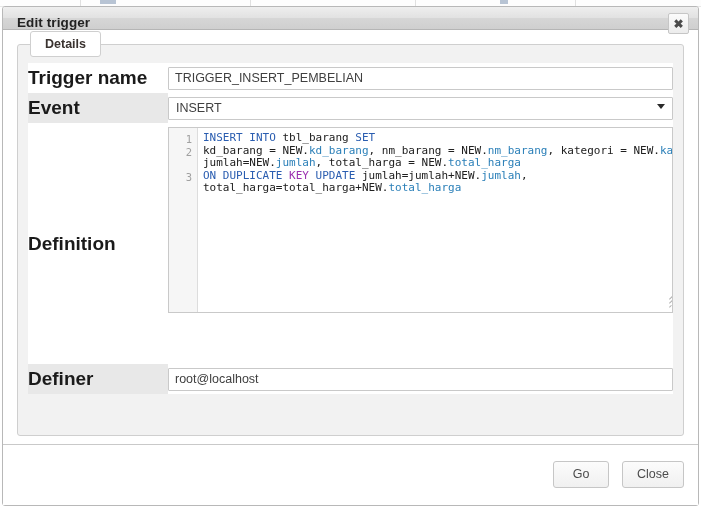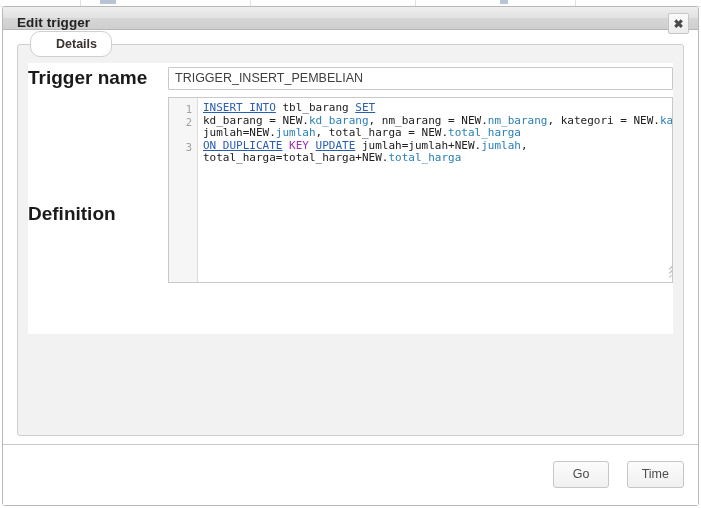"Details" .tab-label { border-radius: 10px -> 3px; padding: 5px 14px 5px 25px -> 5px 14px 5px 14px }
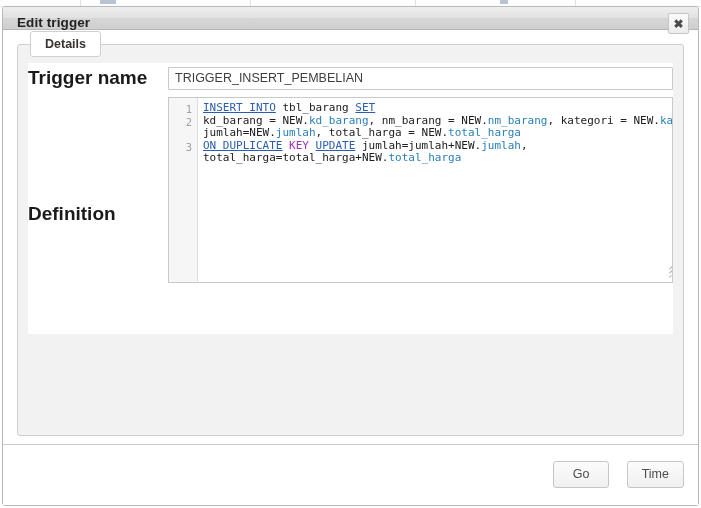"Event" tr.even { html: none -> <tr> <td>Event</td> <td> <div> <span>INSERT</span> <span></span> </div> </td> </tr> }
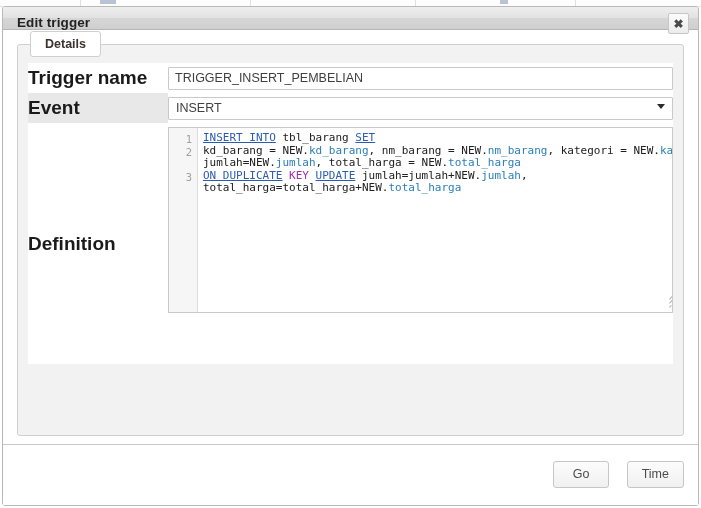"INSERT INTO" .k { text-decoration: underline -> none }
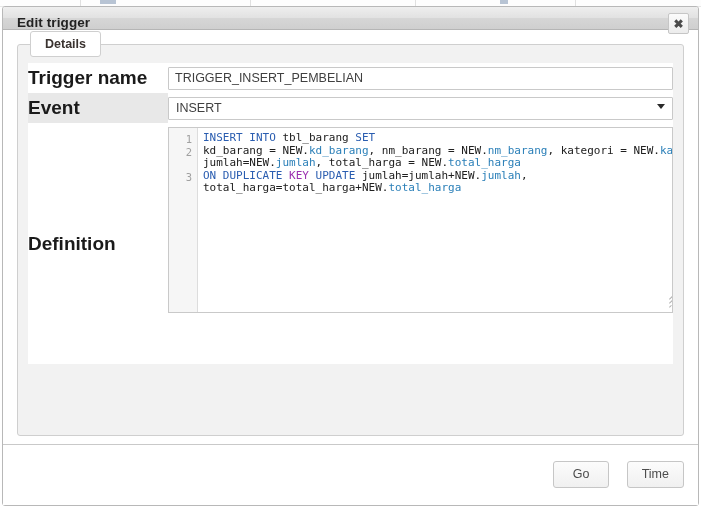"Definer" tr.even { html: none -> <tr> <td>Definer</td> <td> <input> </td> </tr> }
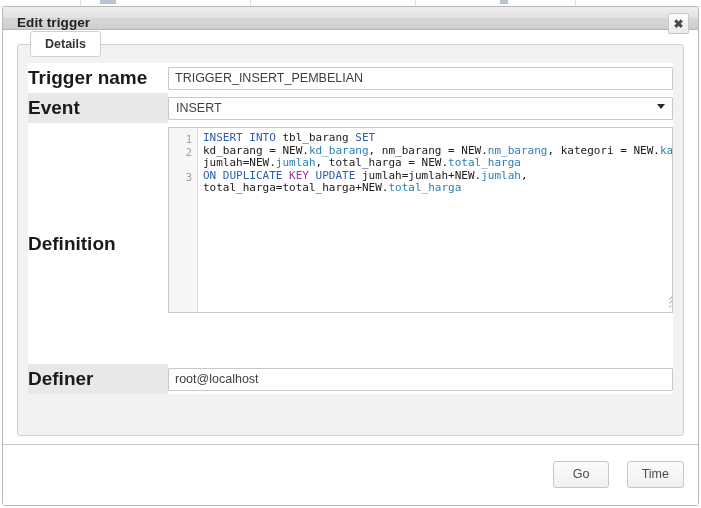"Time" button.btn { text: Time -> Close }
